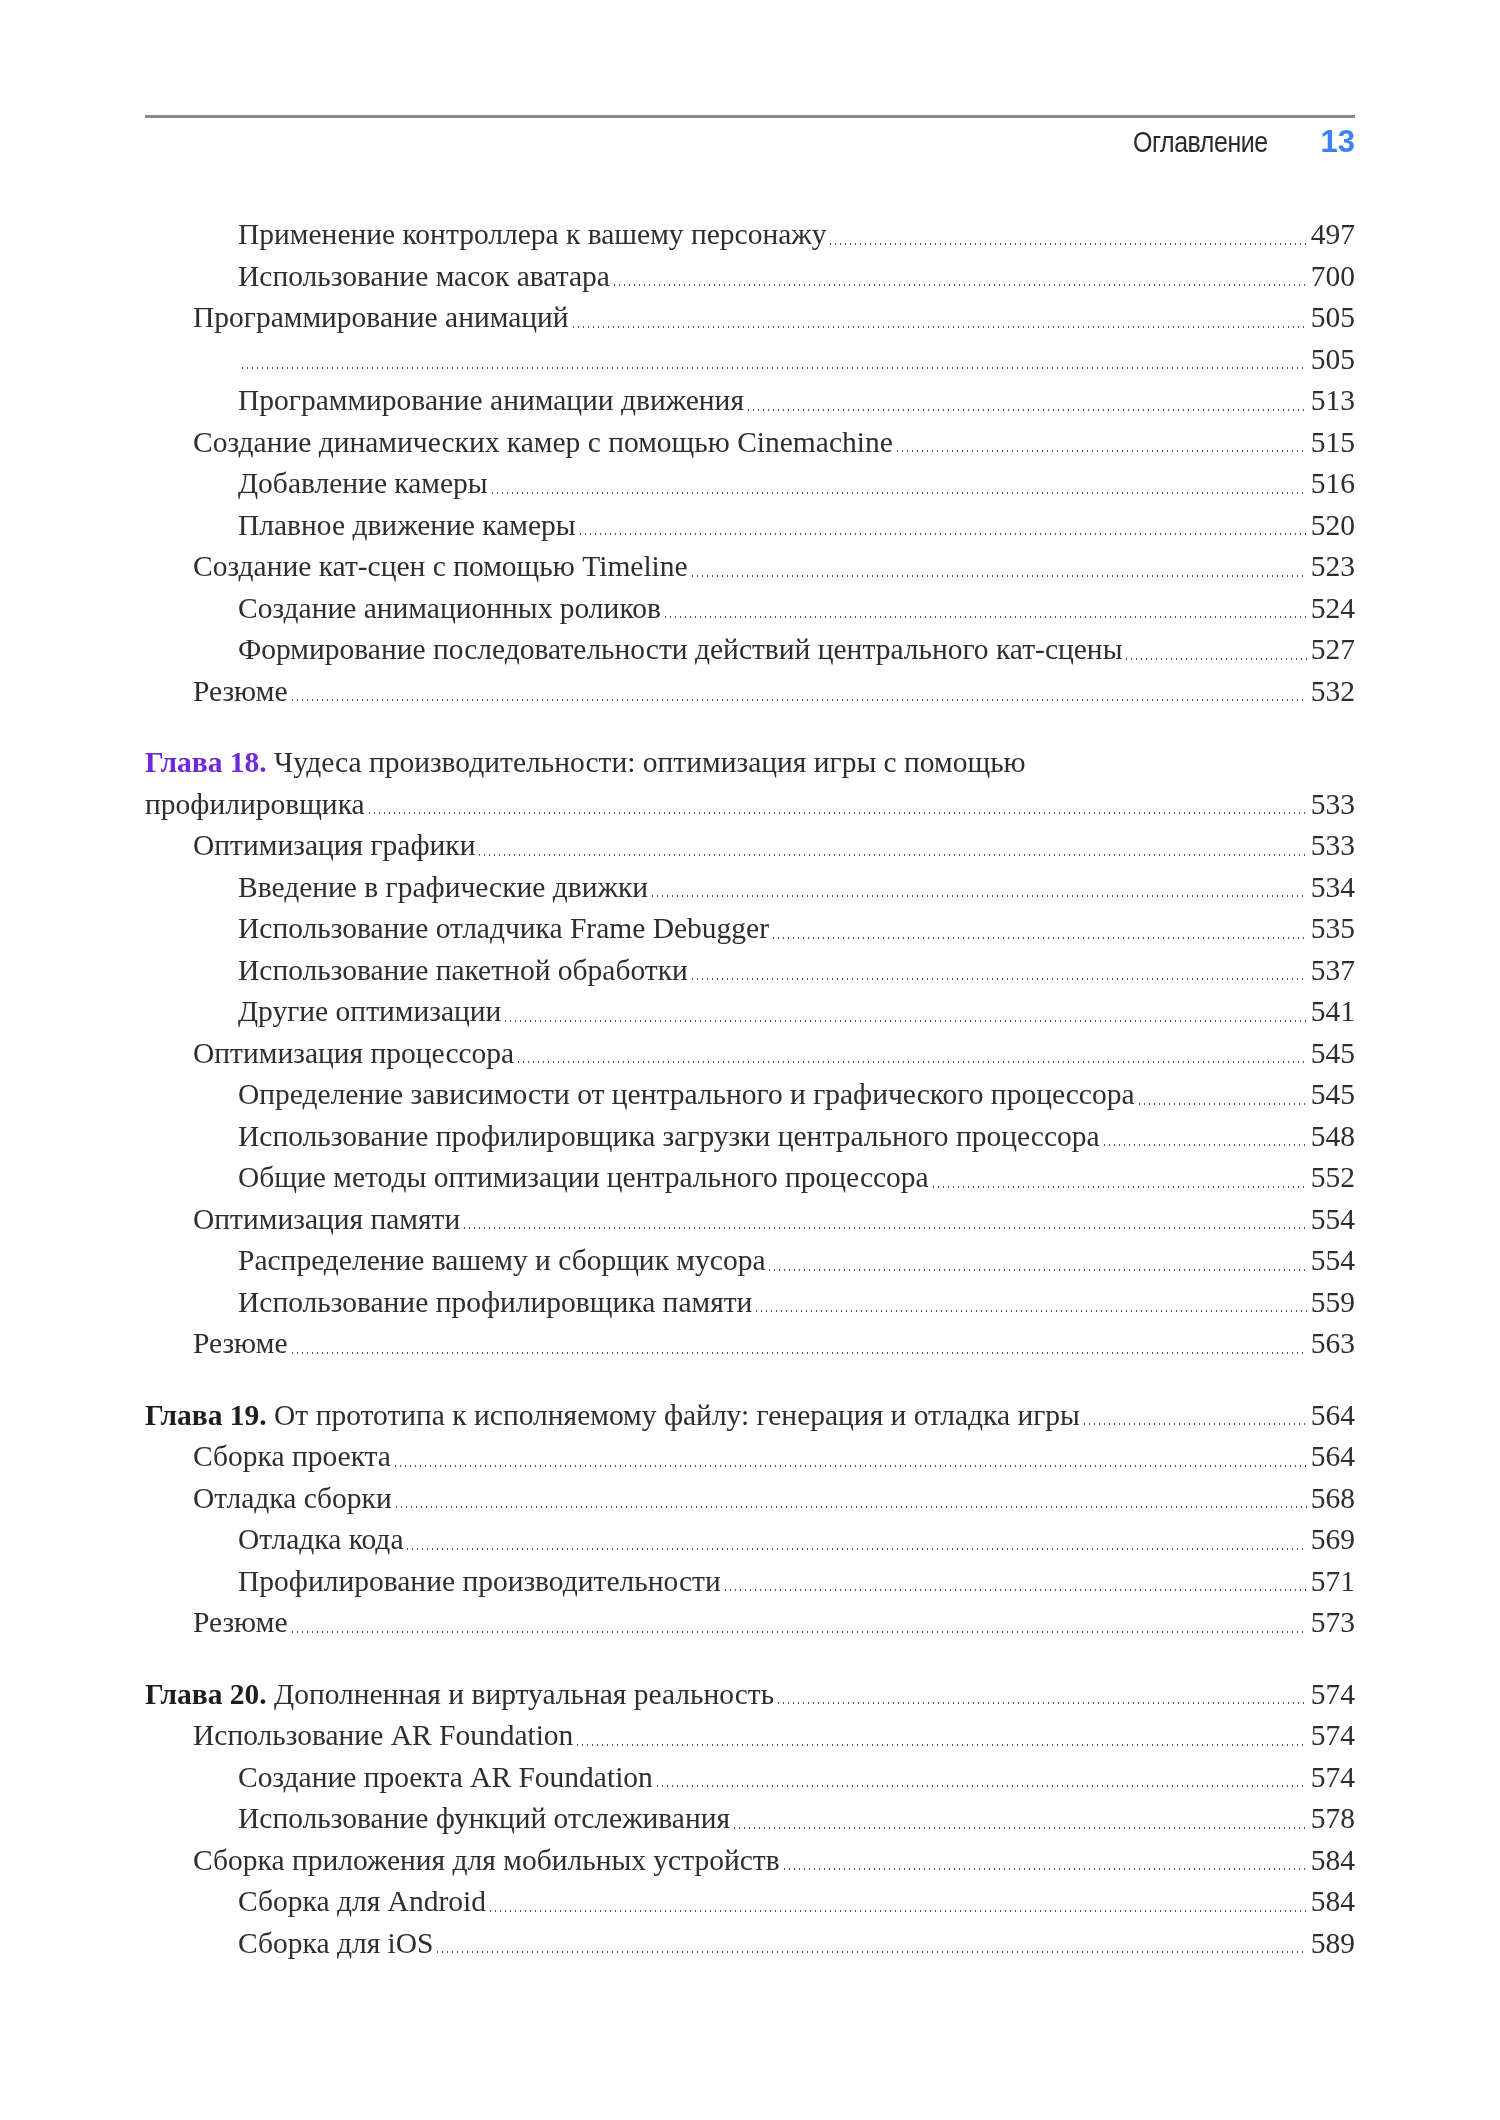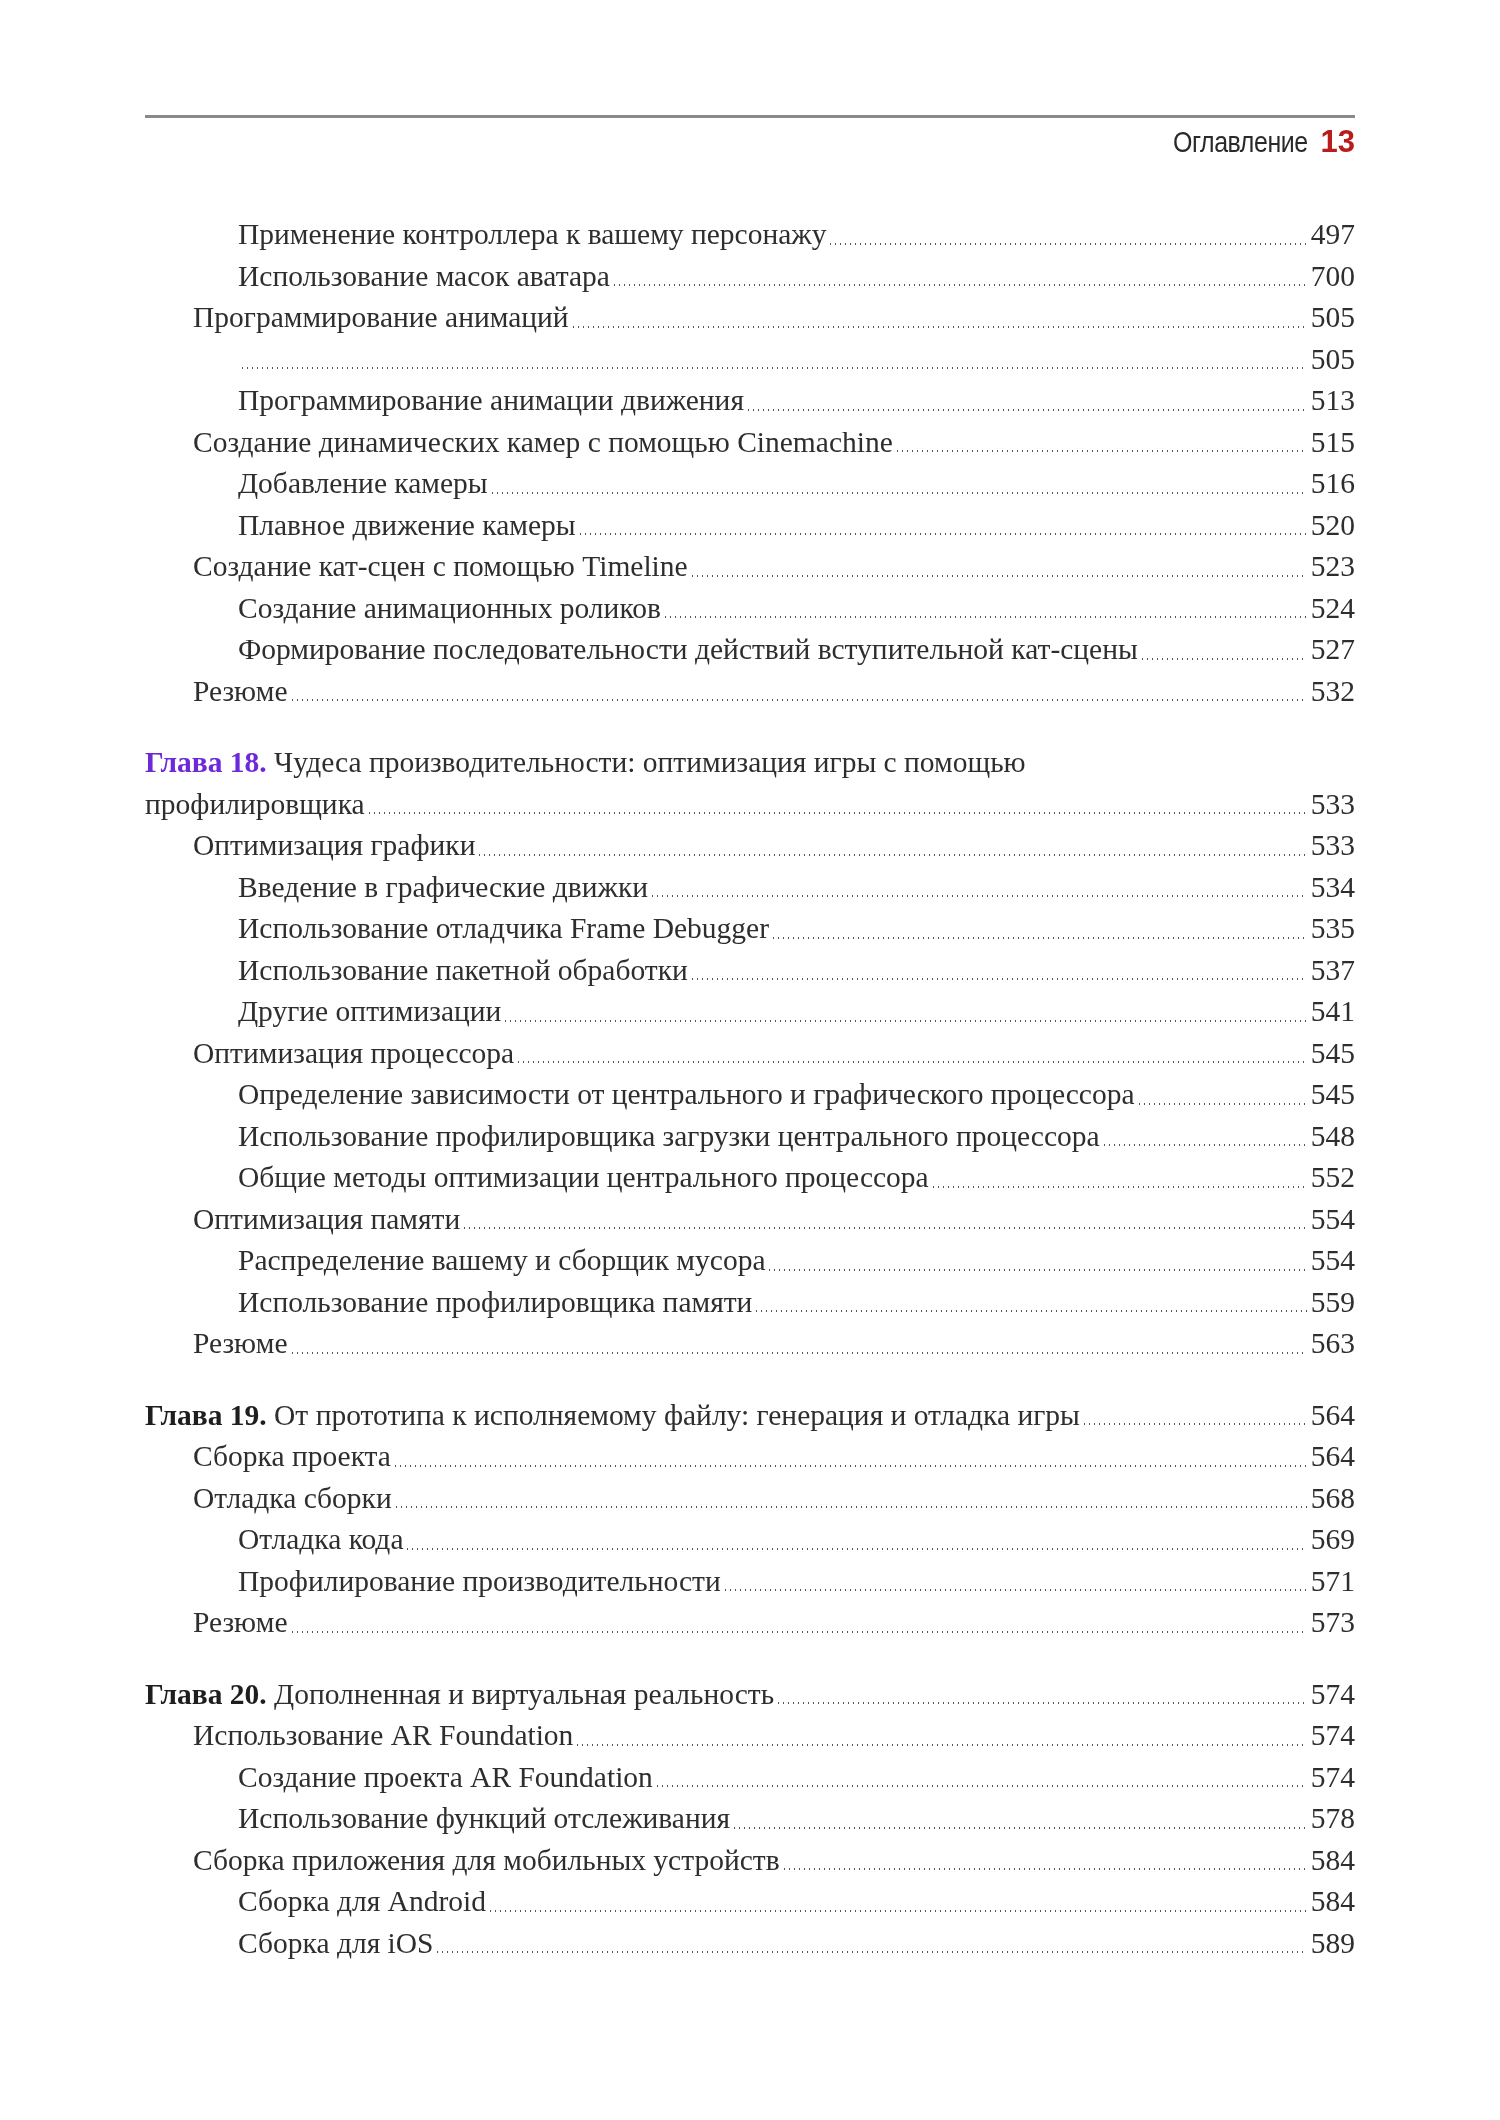"13" .running-head .page-num { color: #b91c1c -> #3b82f6; margin-left: none -> 40px }
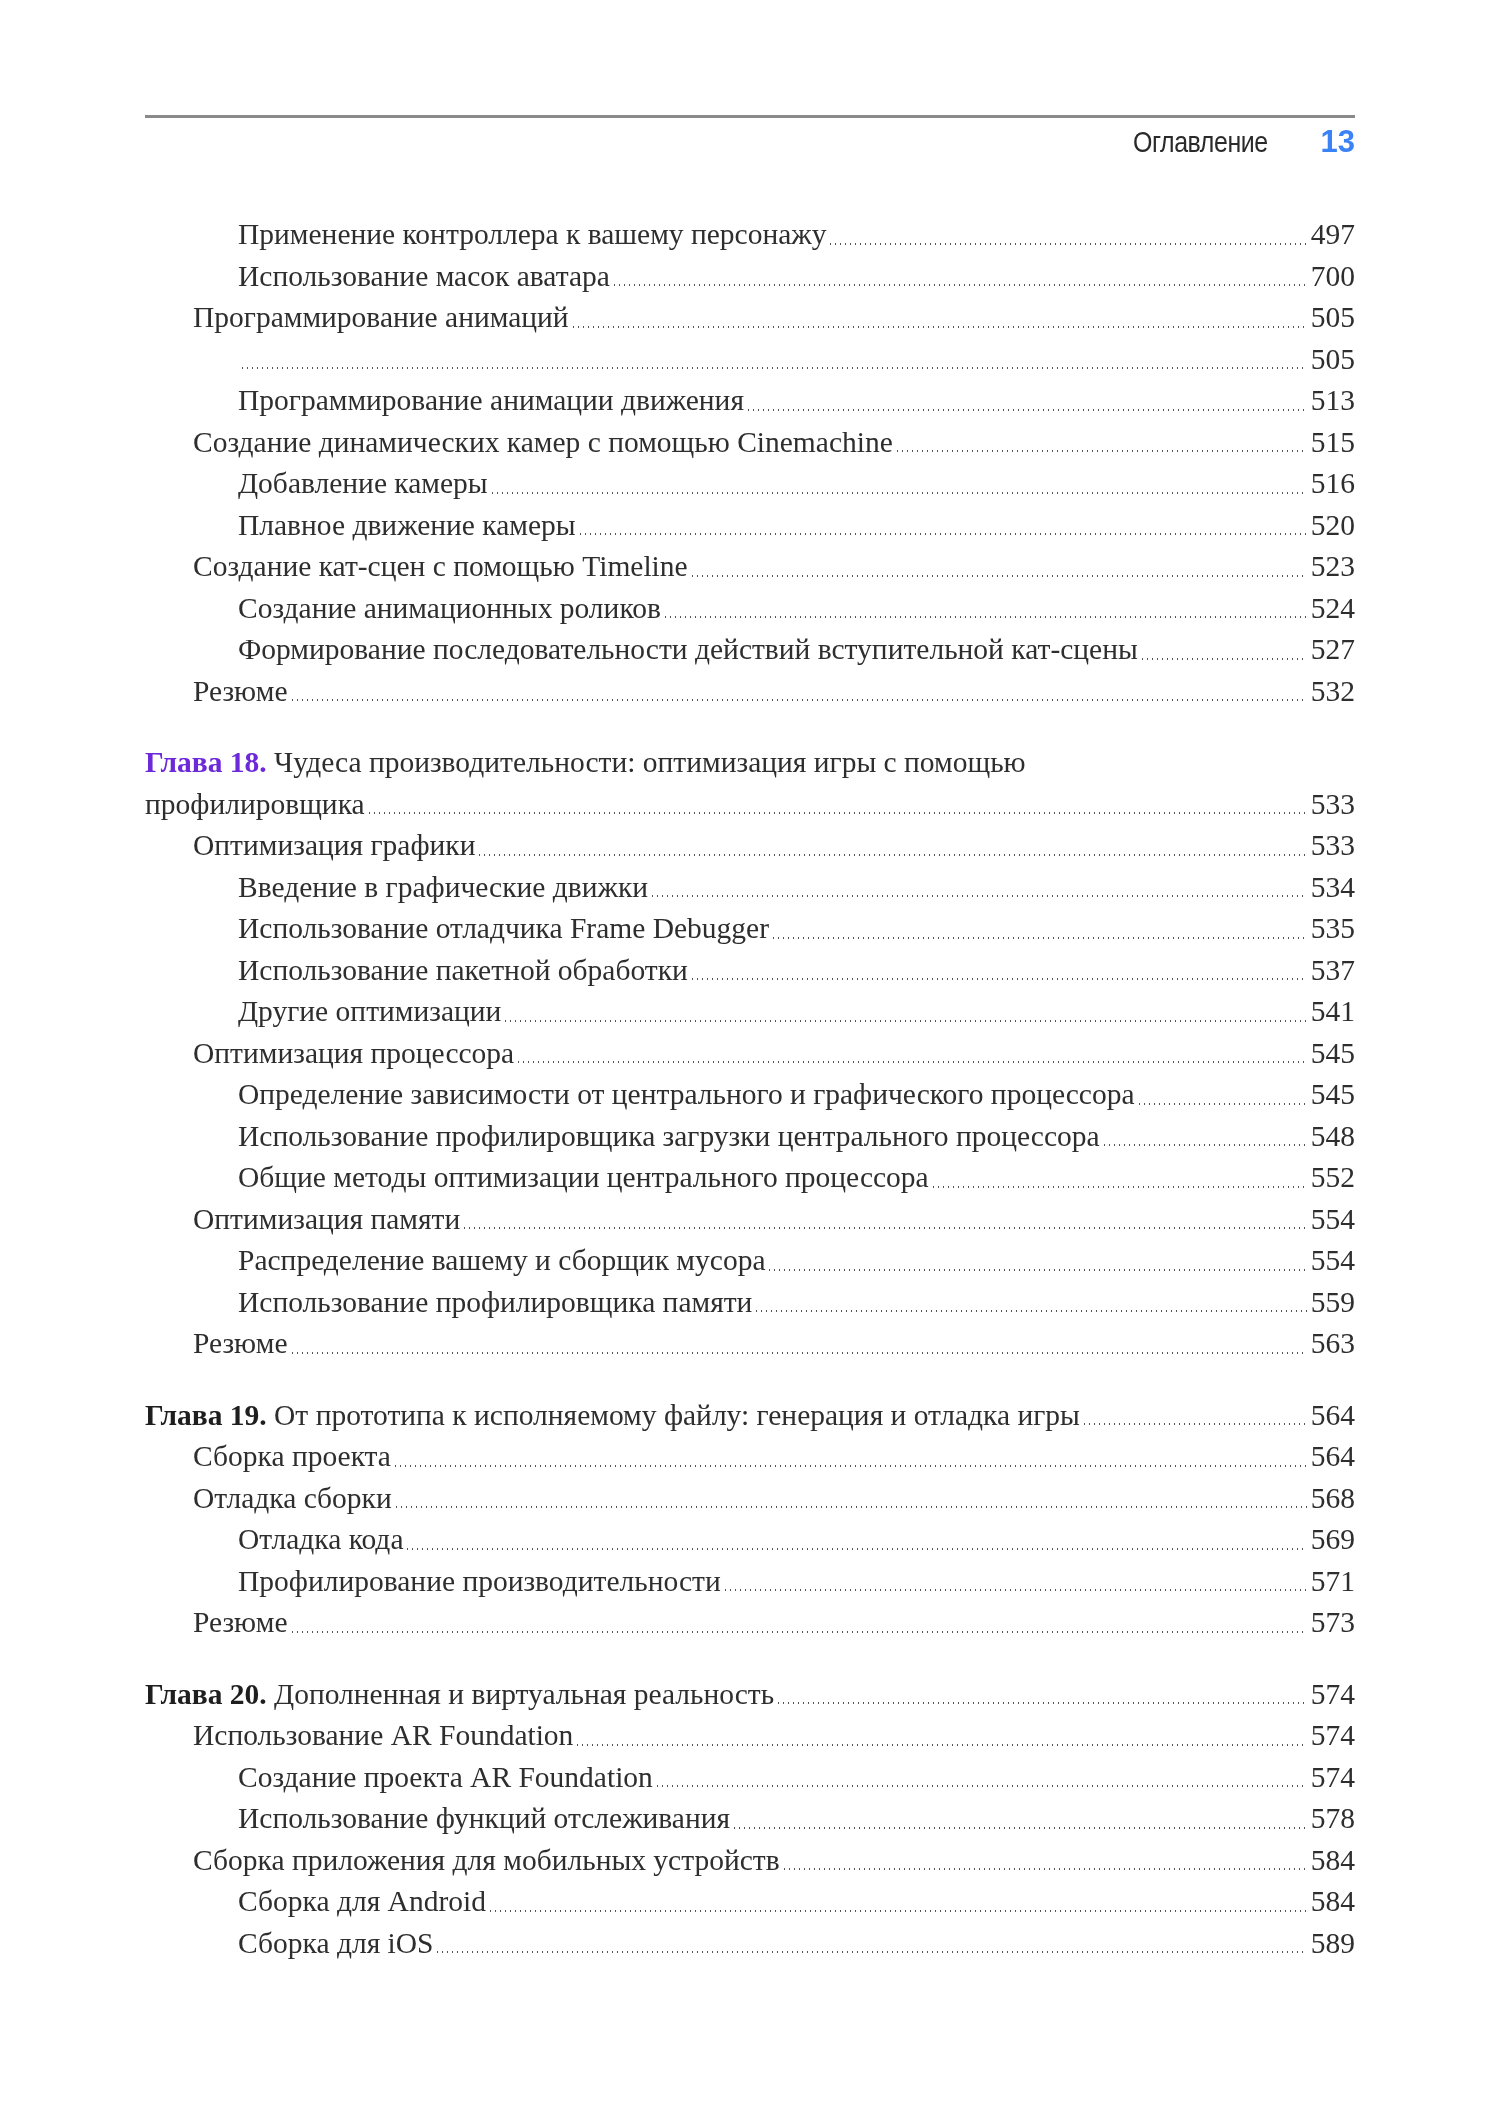"Формирование последовательности действий" span.title { text: вступительной -> центрального }
